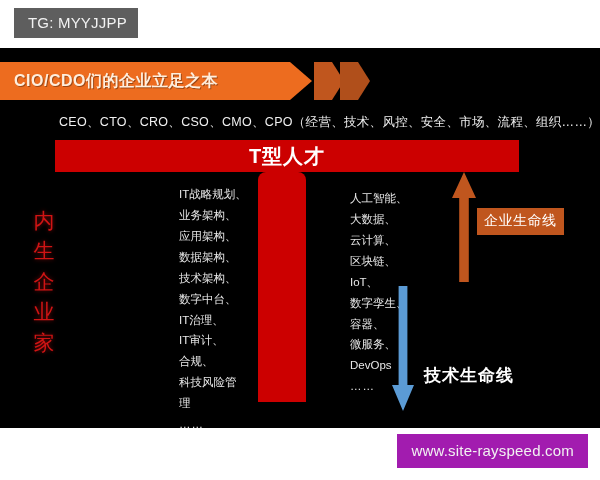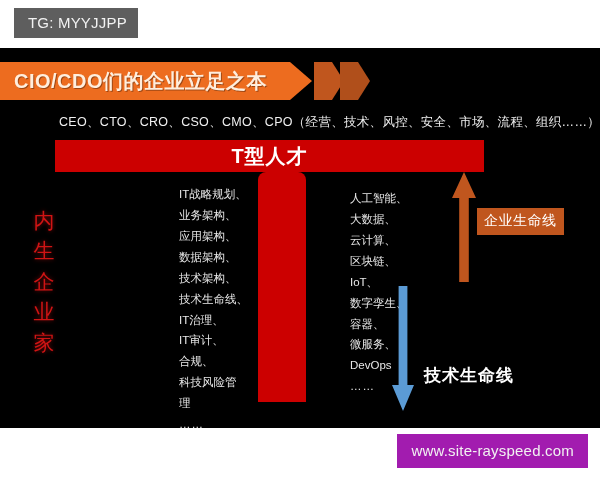"CIO/CDO们的企业立足之本" .banner-title { font-size: 20px -> 16px }
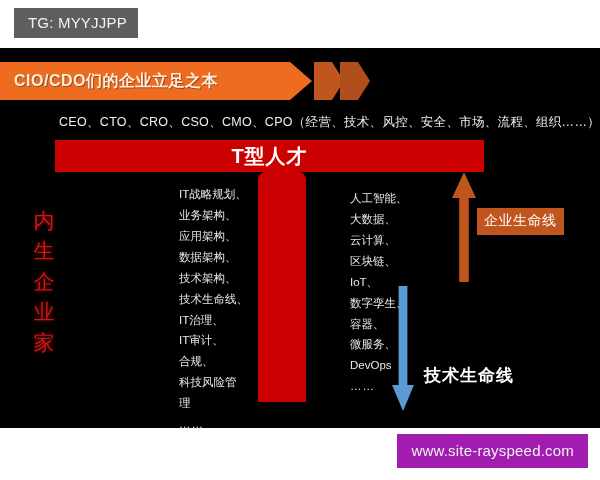"T型人才" .t-bar { width: 429px -> 464px }
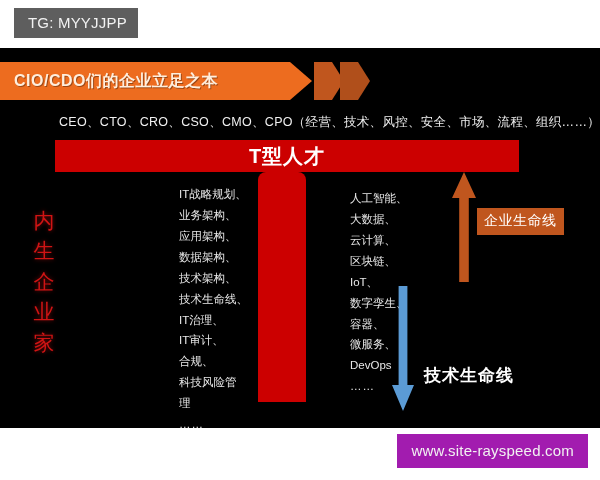"技术生命线、" span { text: 技术生命线 -> 数字中台 }
